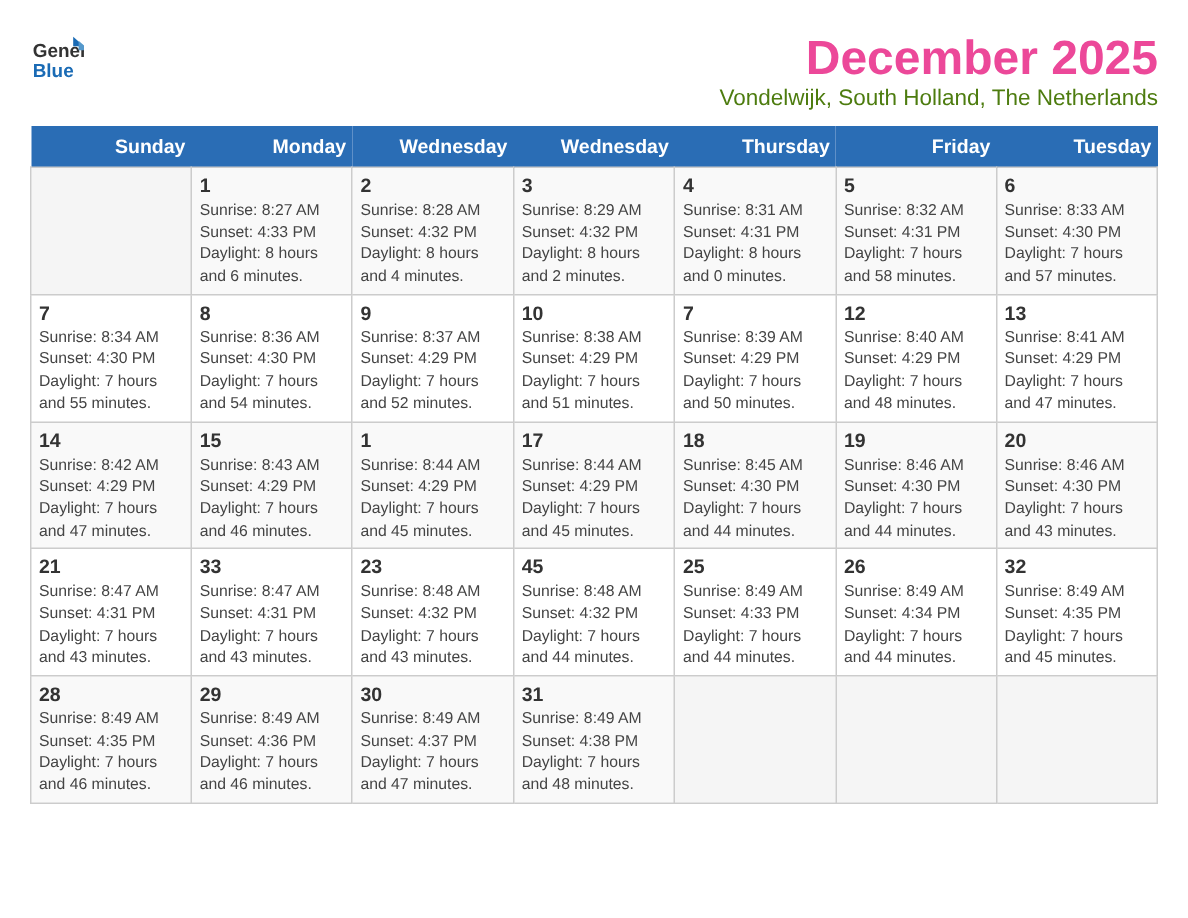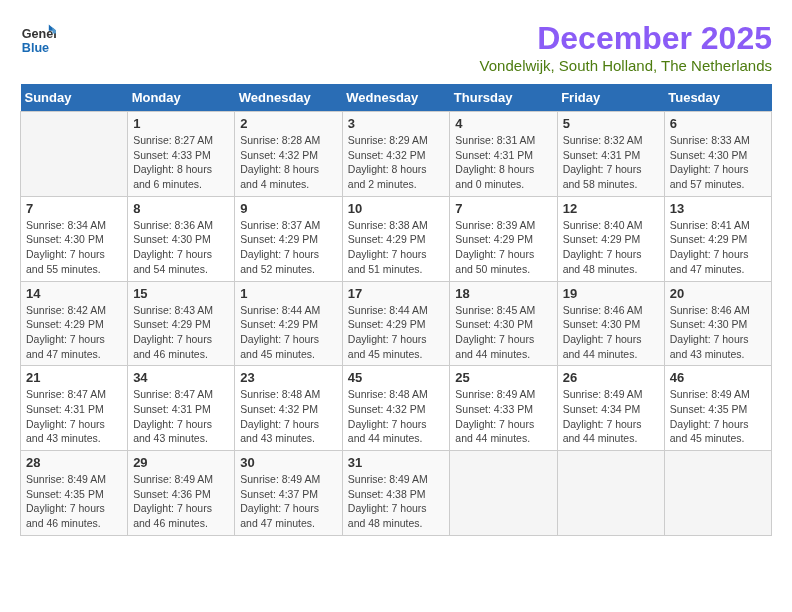"December 2025" .main-title { color: #8b5cf6 -> #ec4899 }
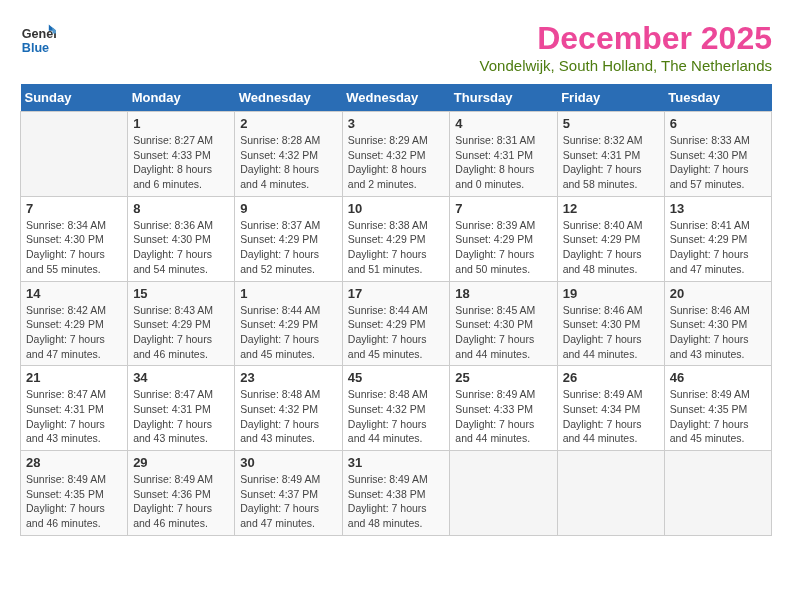"Sunday" thead tr th { text-align: left -> right }
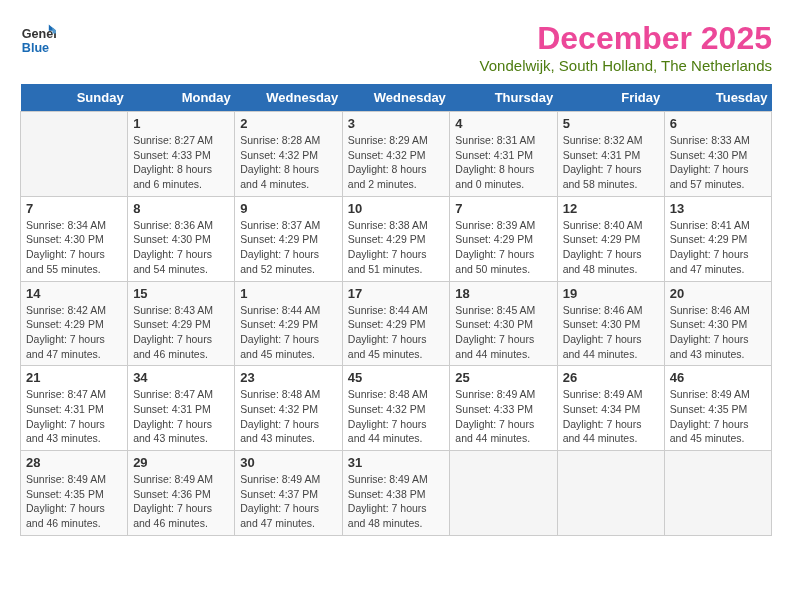"34" span.day-number { text: 34 -> 33 }
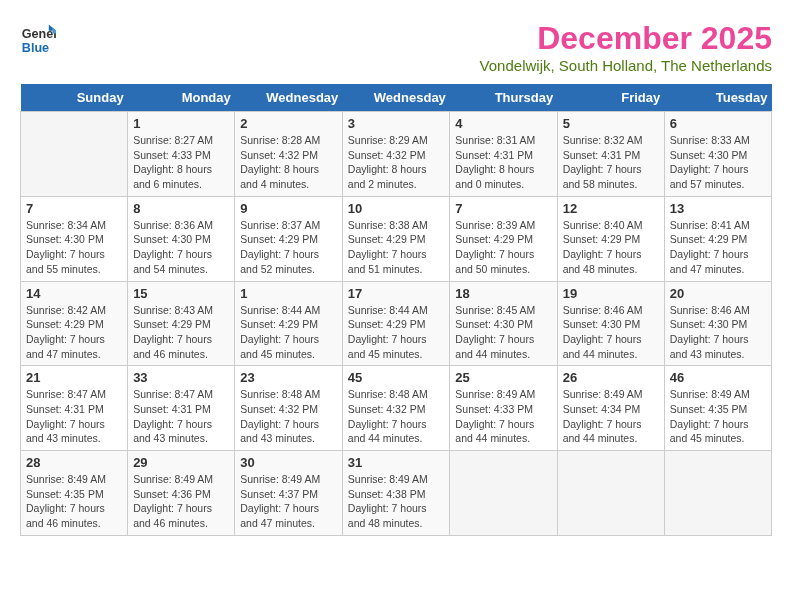"46" span.day-number { text: 46 -> 32 }
